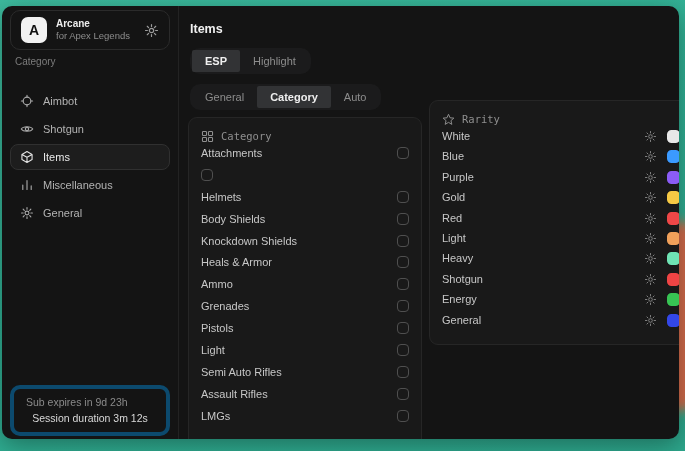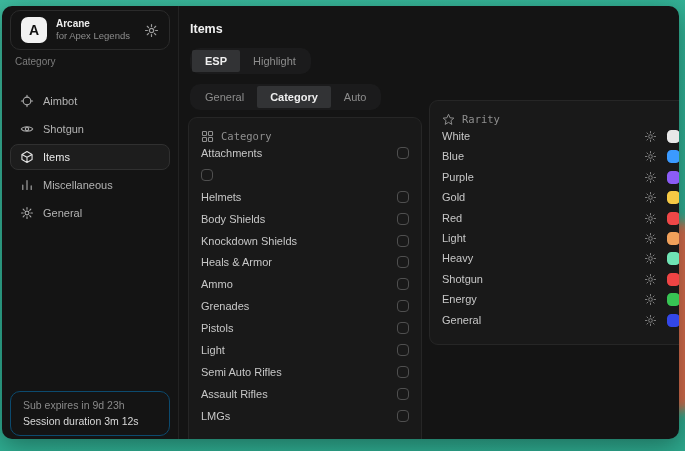"Sub expires in 9d 23h" .status-card { border: 1px solid #0c4a6e -> 4px solid #0c4a6e }
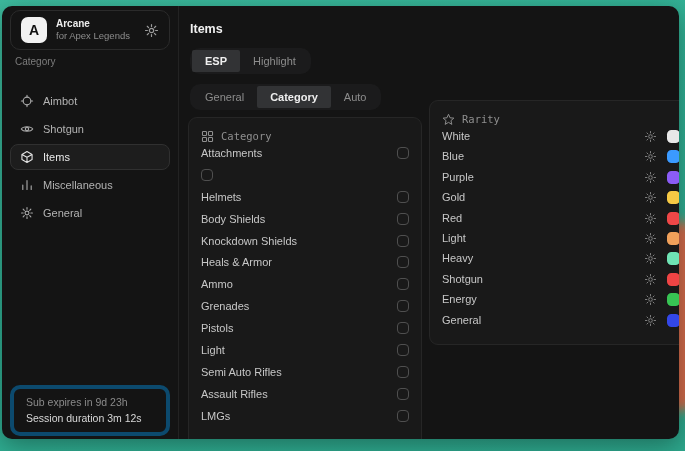"Session duration 3m 12s" .status-l2 { text-align: none -> center }
